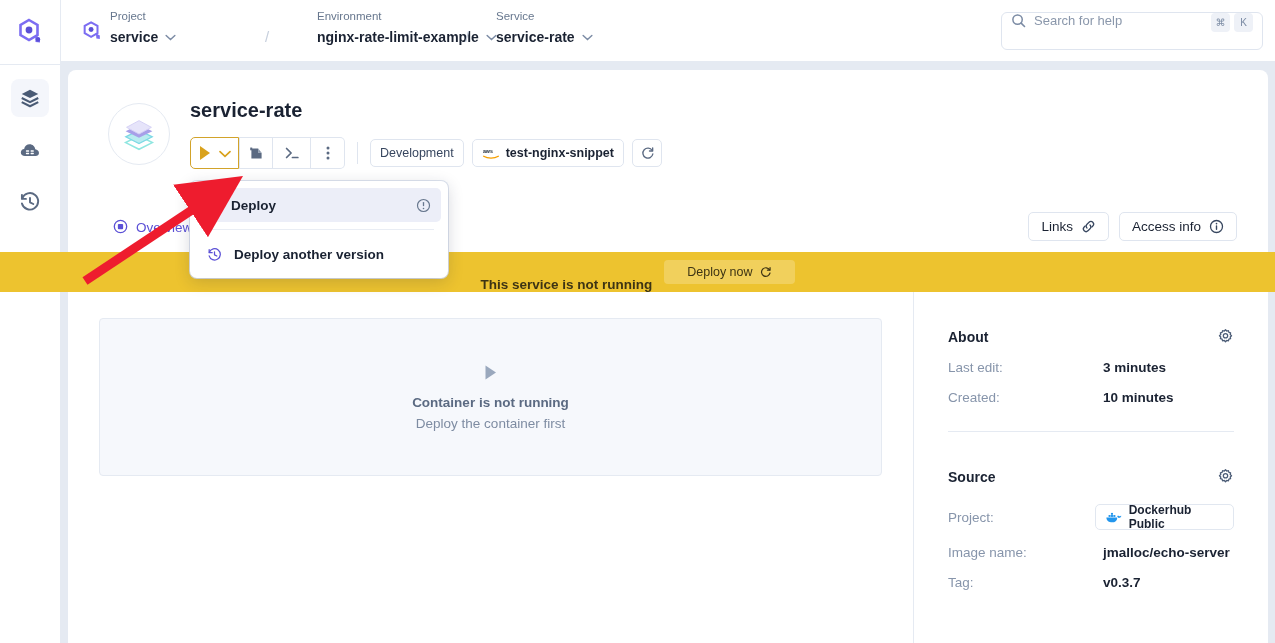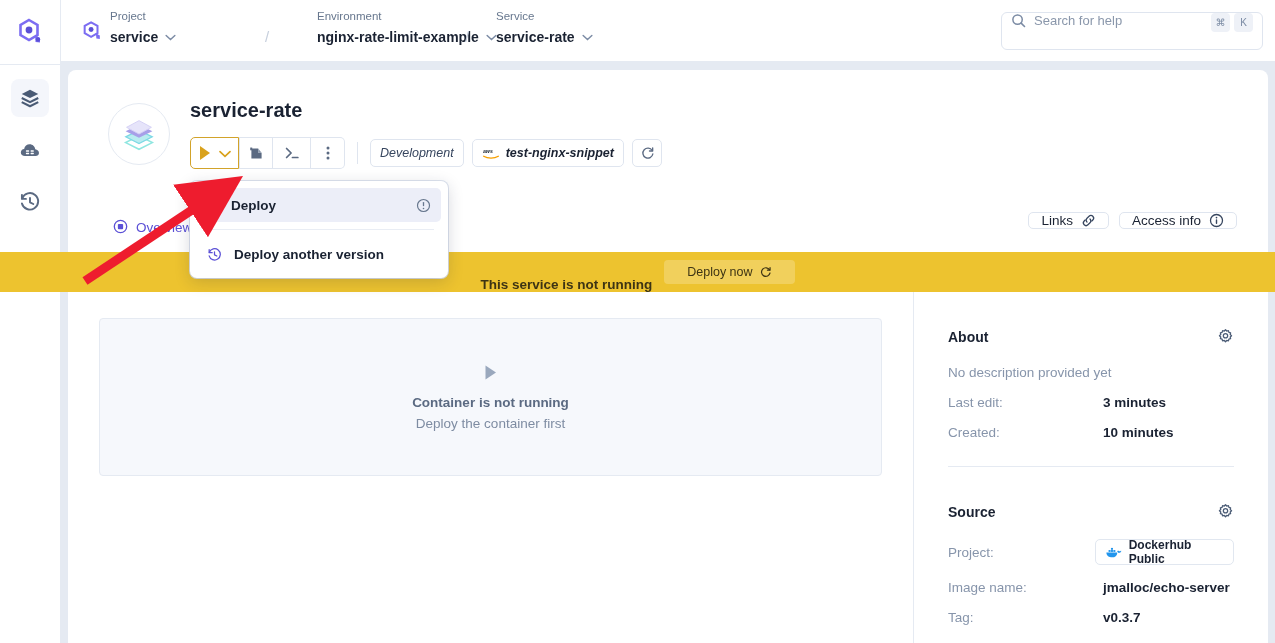"Development" .chip { font-style: italic -> none }
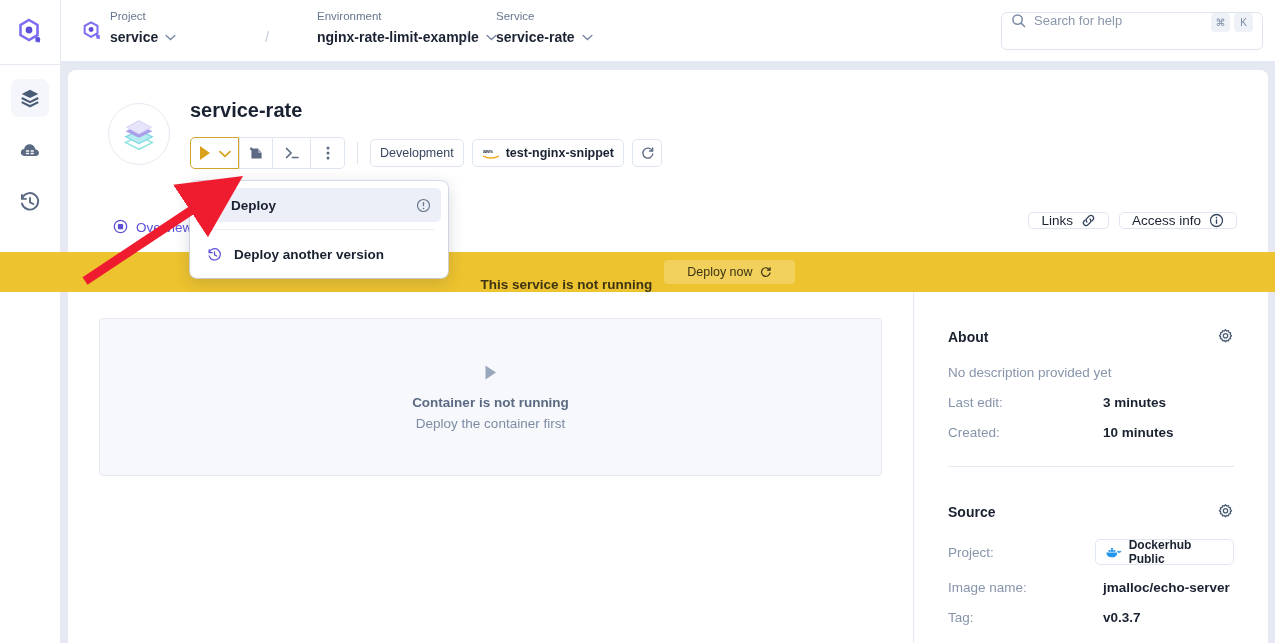"Links" .obtn { height: 17px -> 29px }
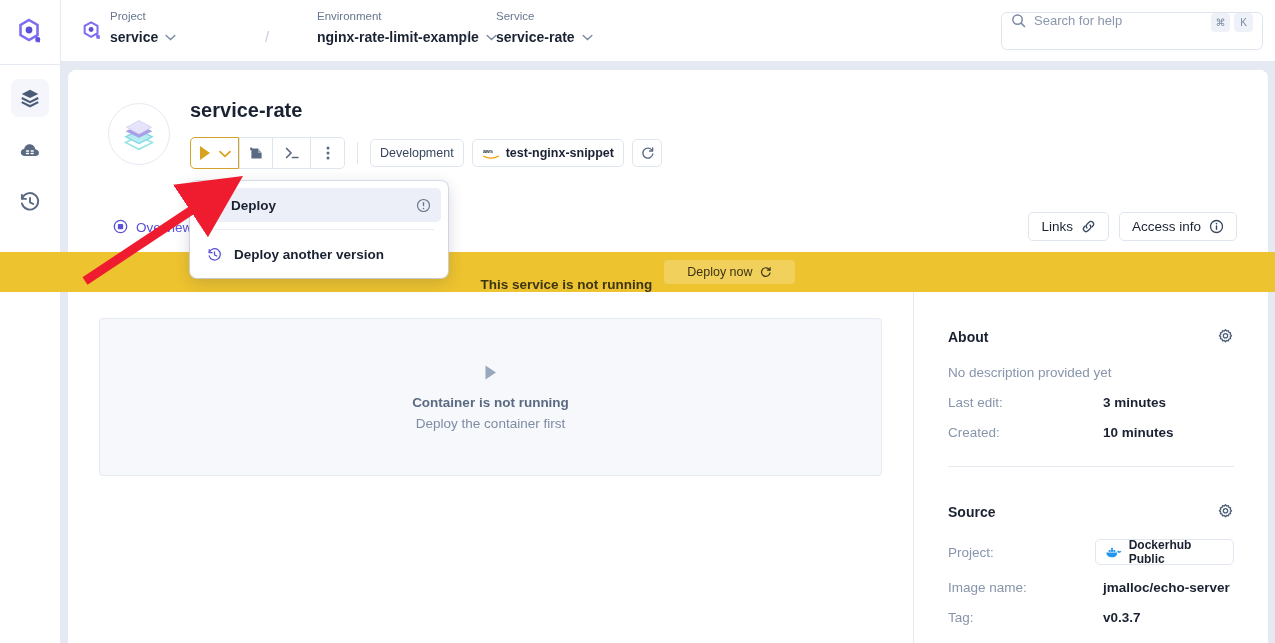"No description provided yet" div.side-desc { html: <div>No description provided yet</div> -> none }
